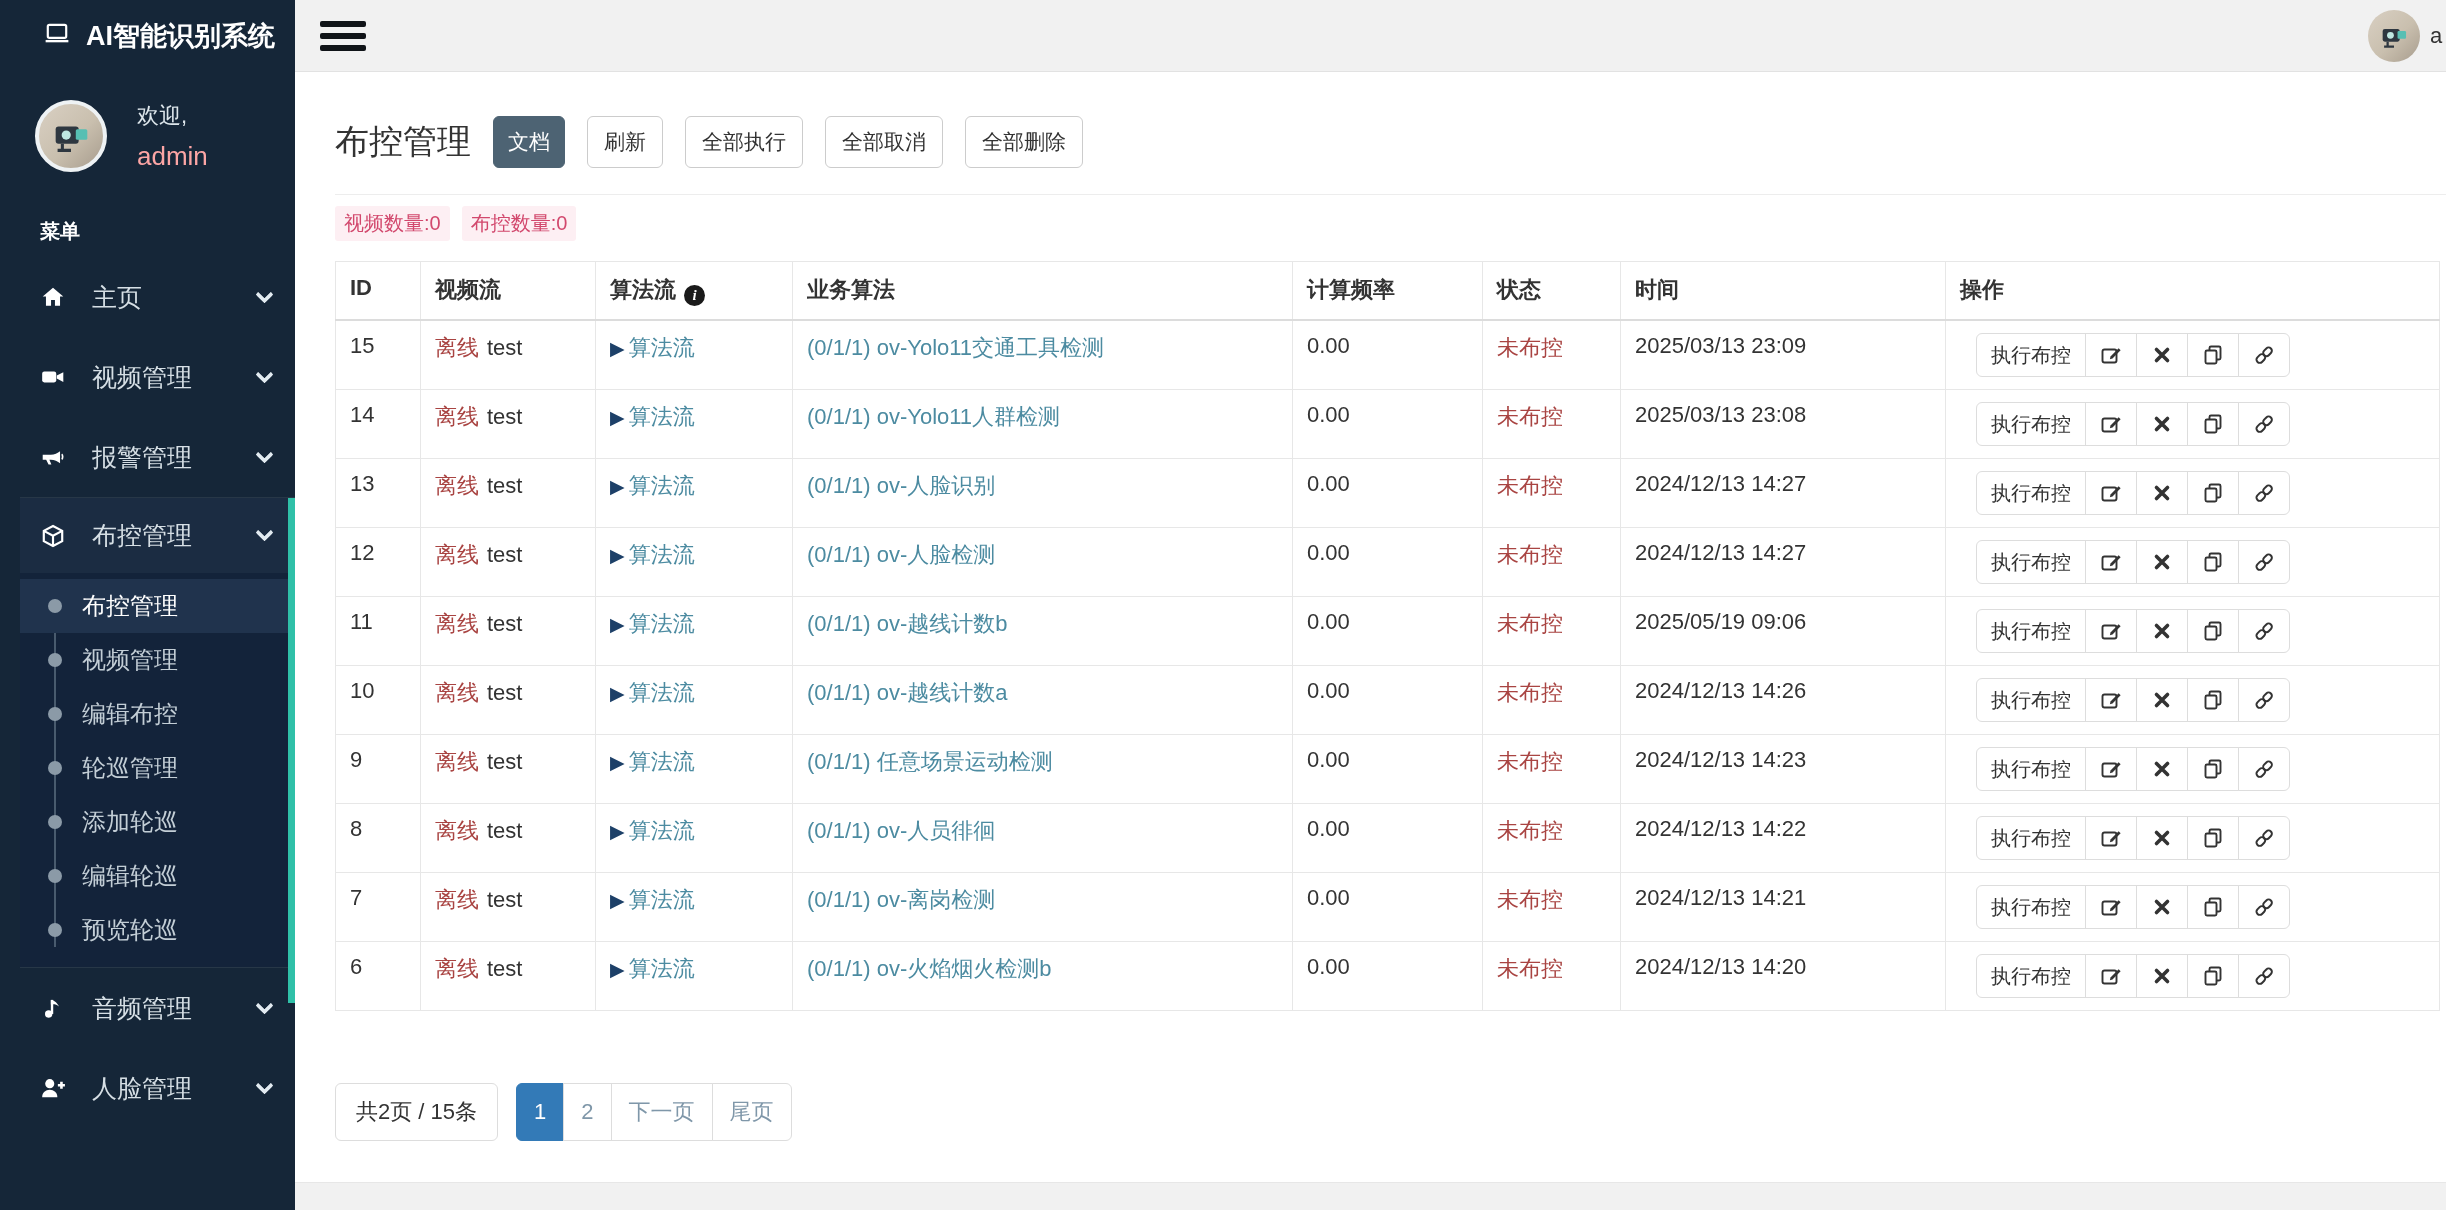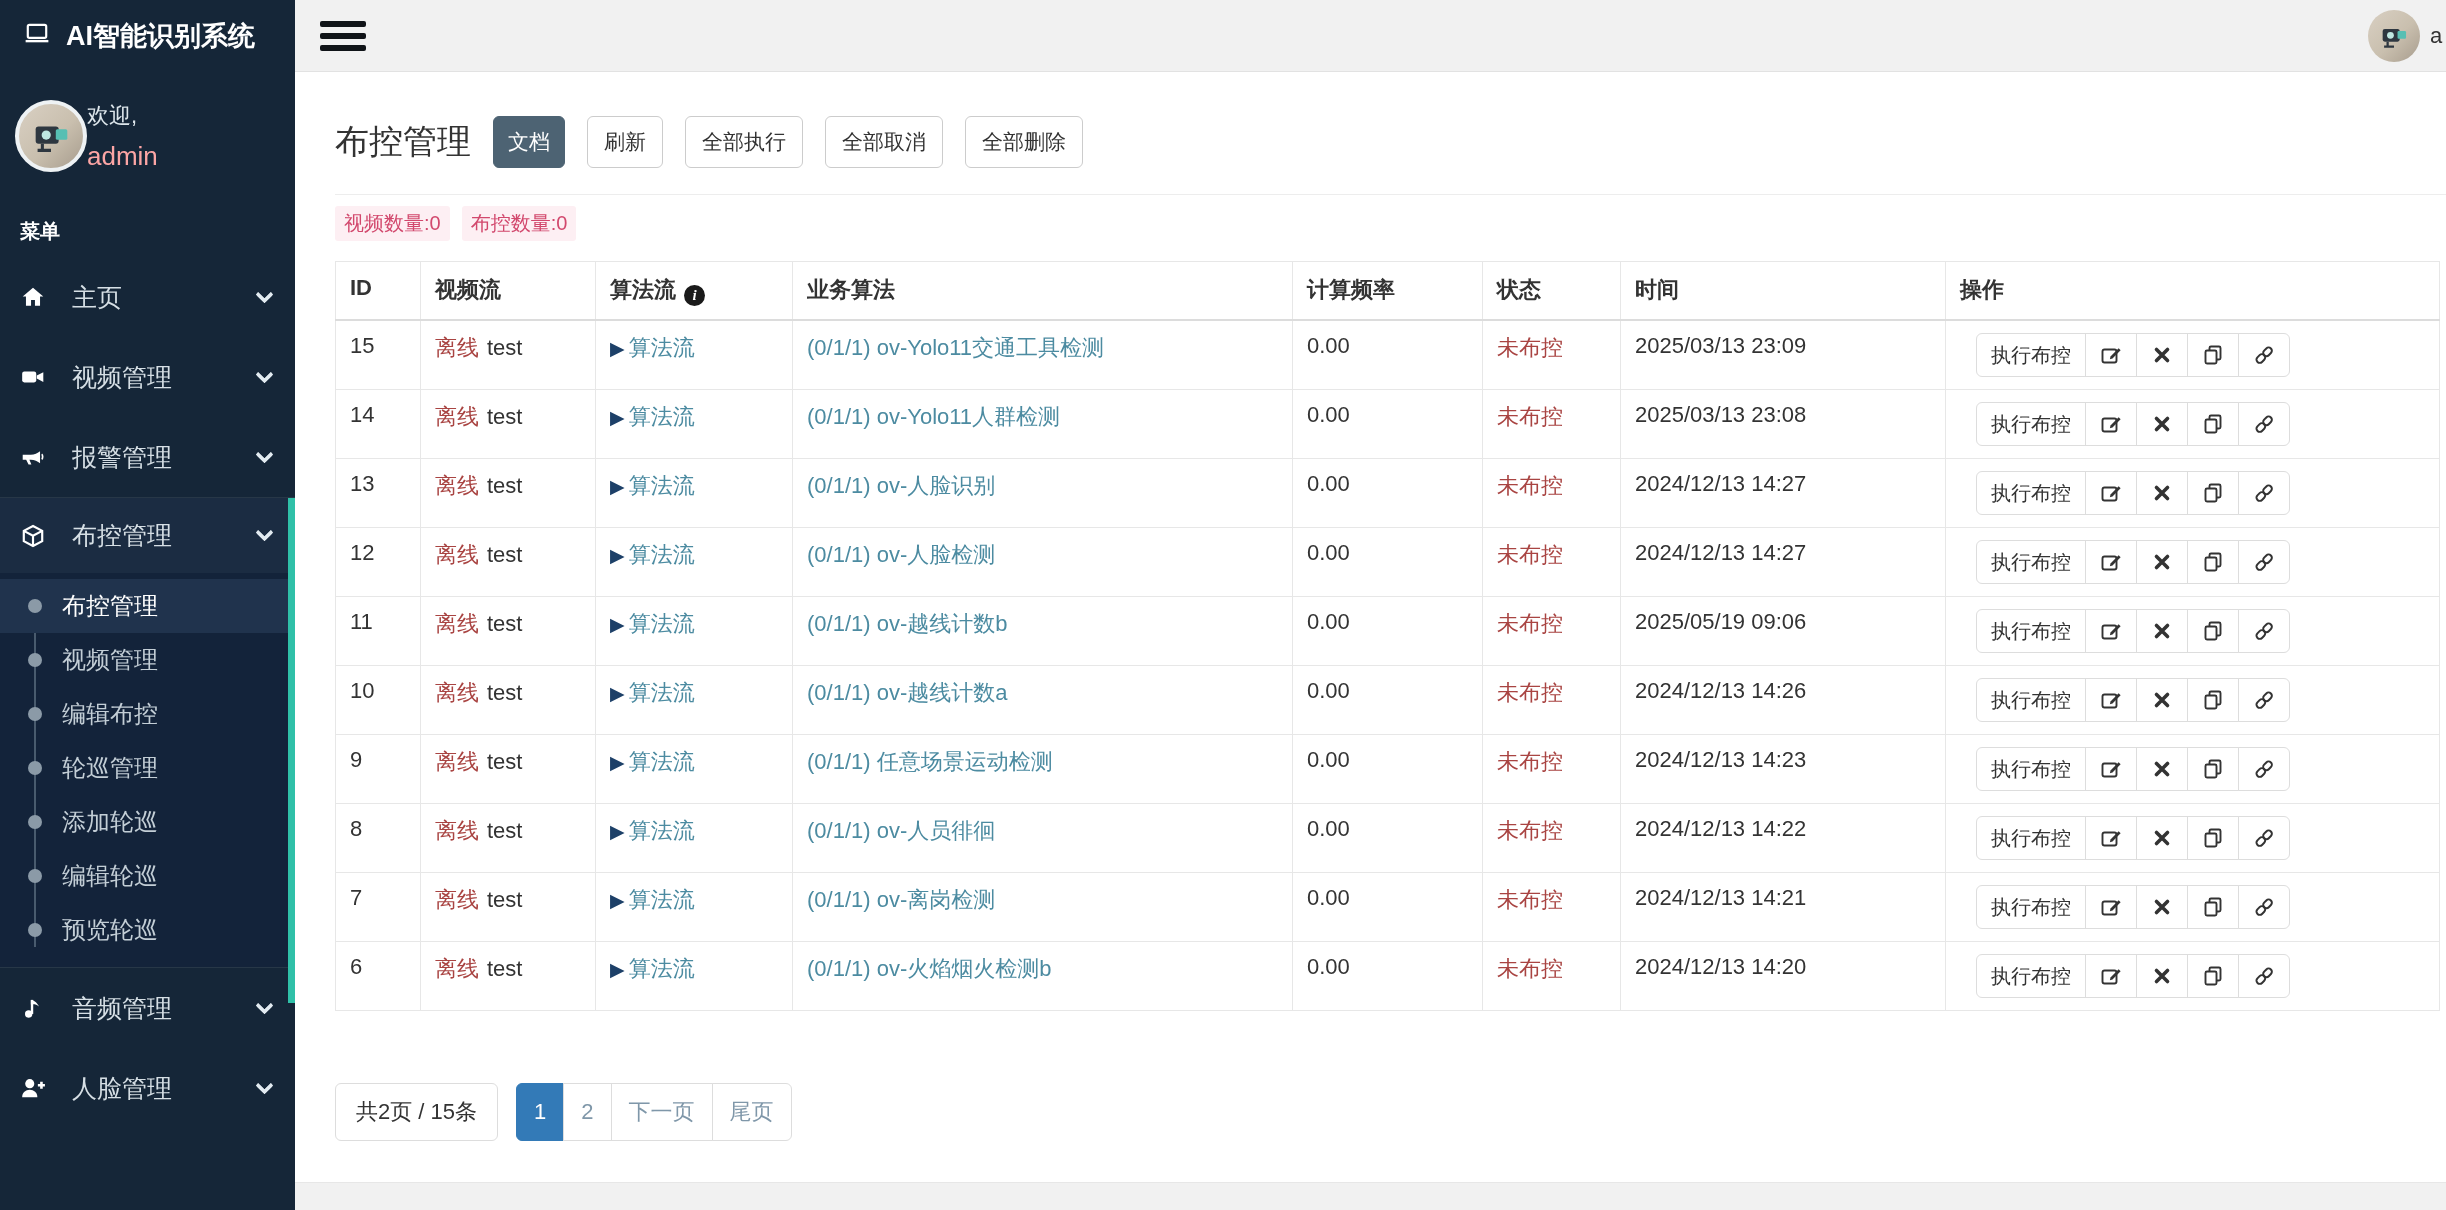"AI智能识别系统" .sidebar { padding-left: none -> 20px }
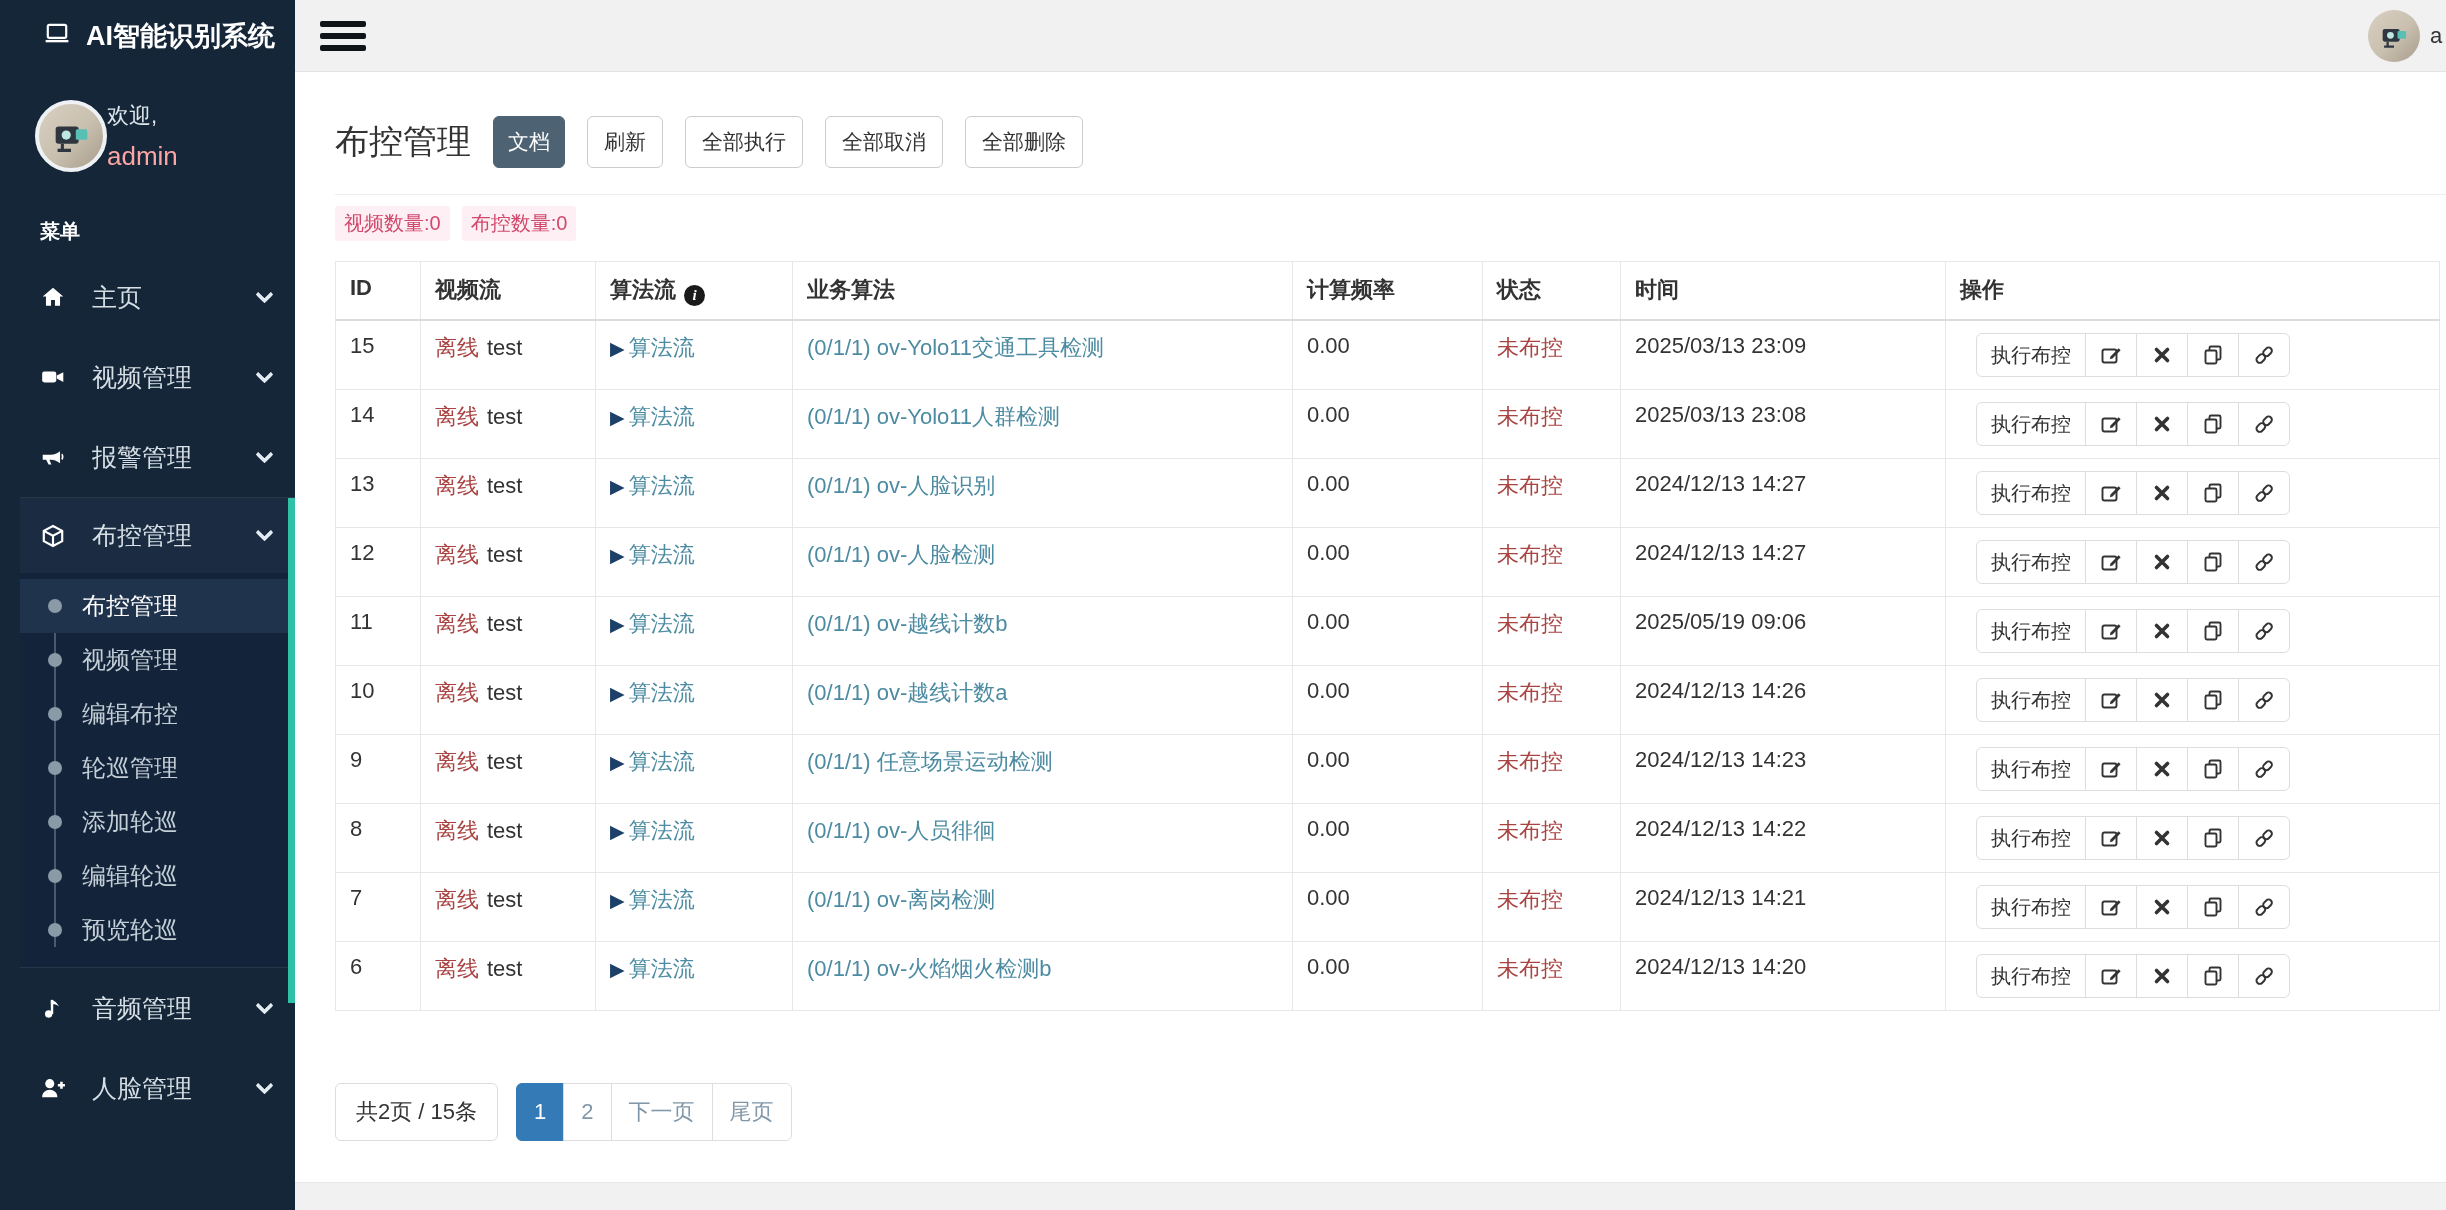"欢迎," .user { gap: none -> 30px }
